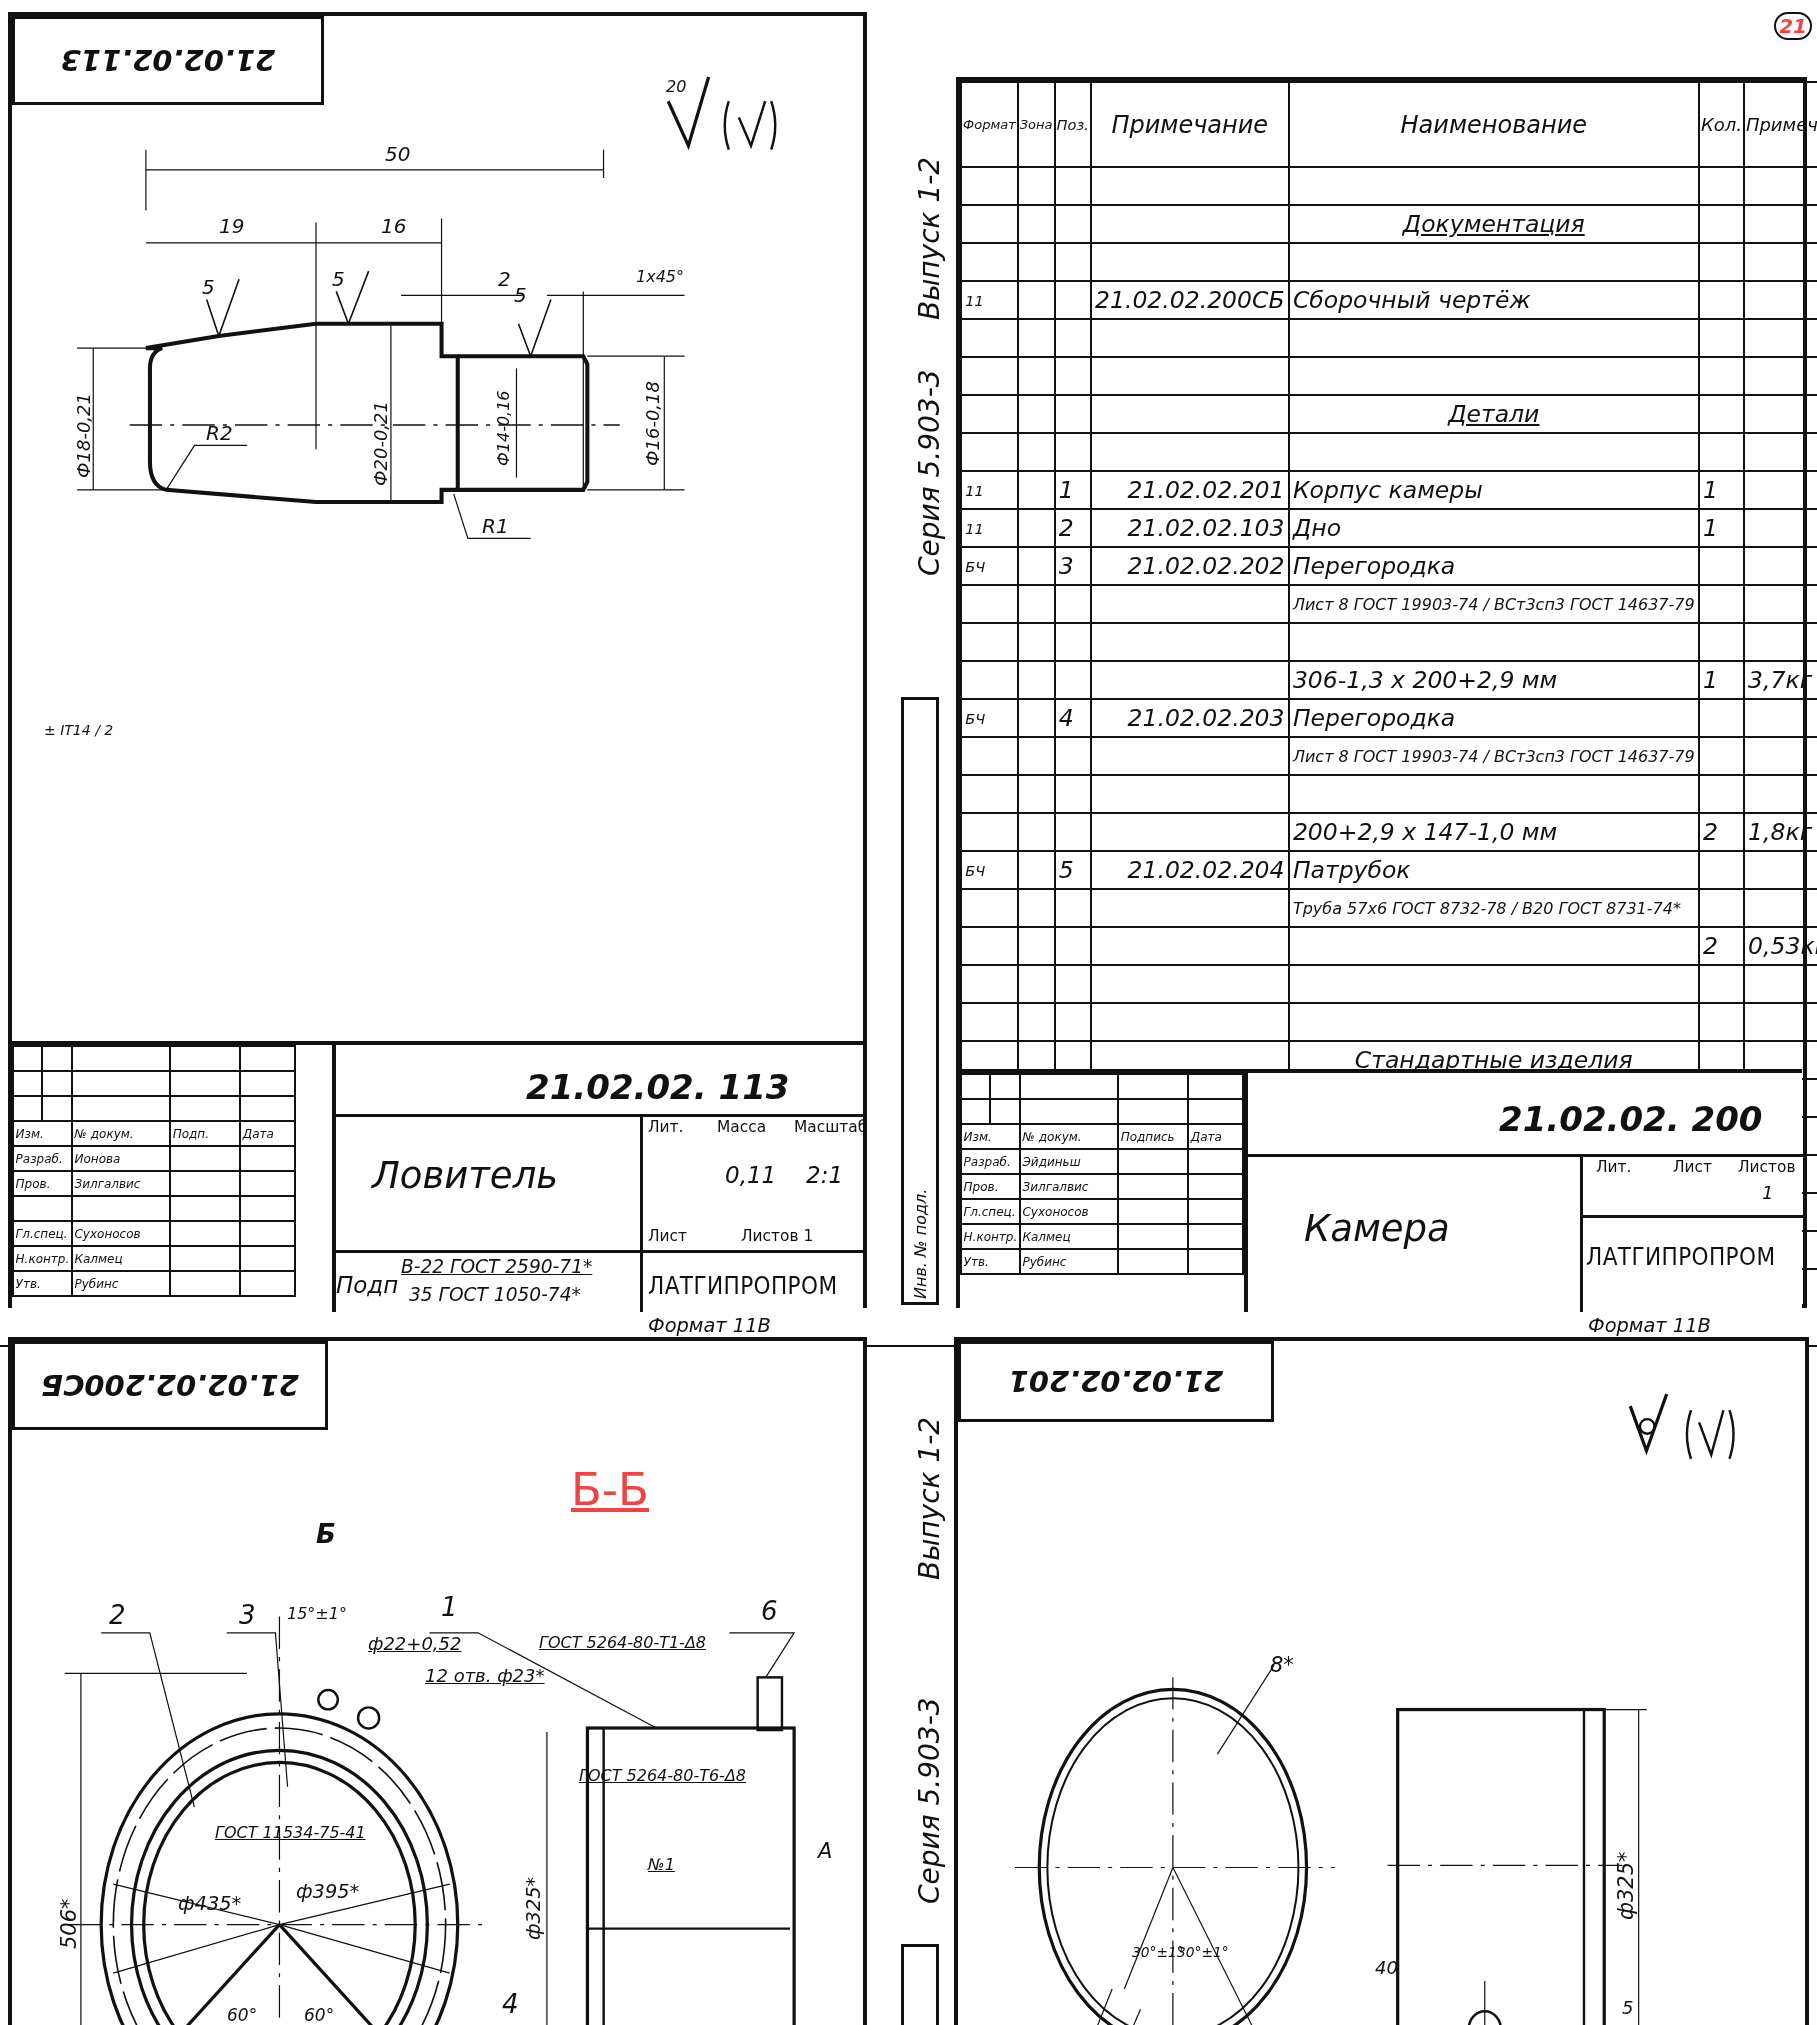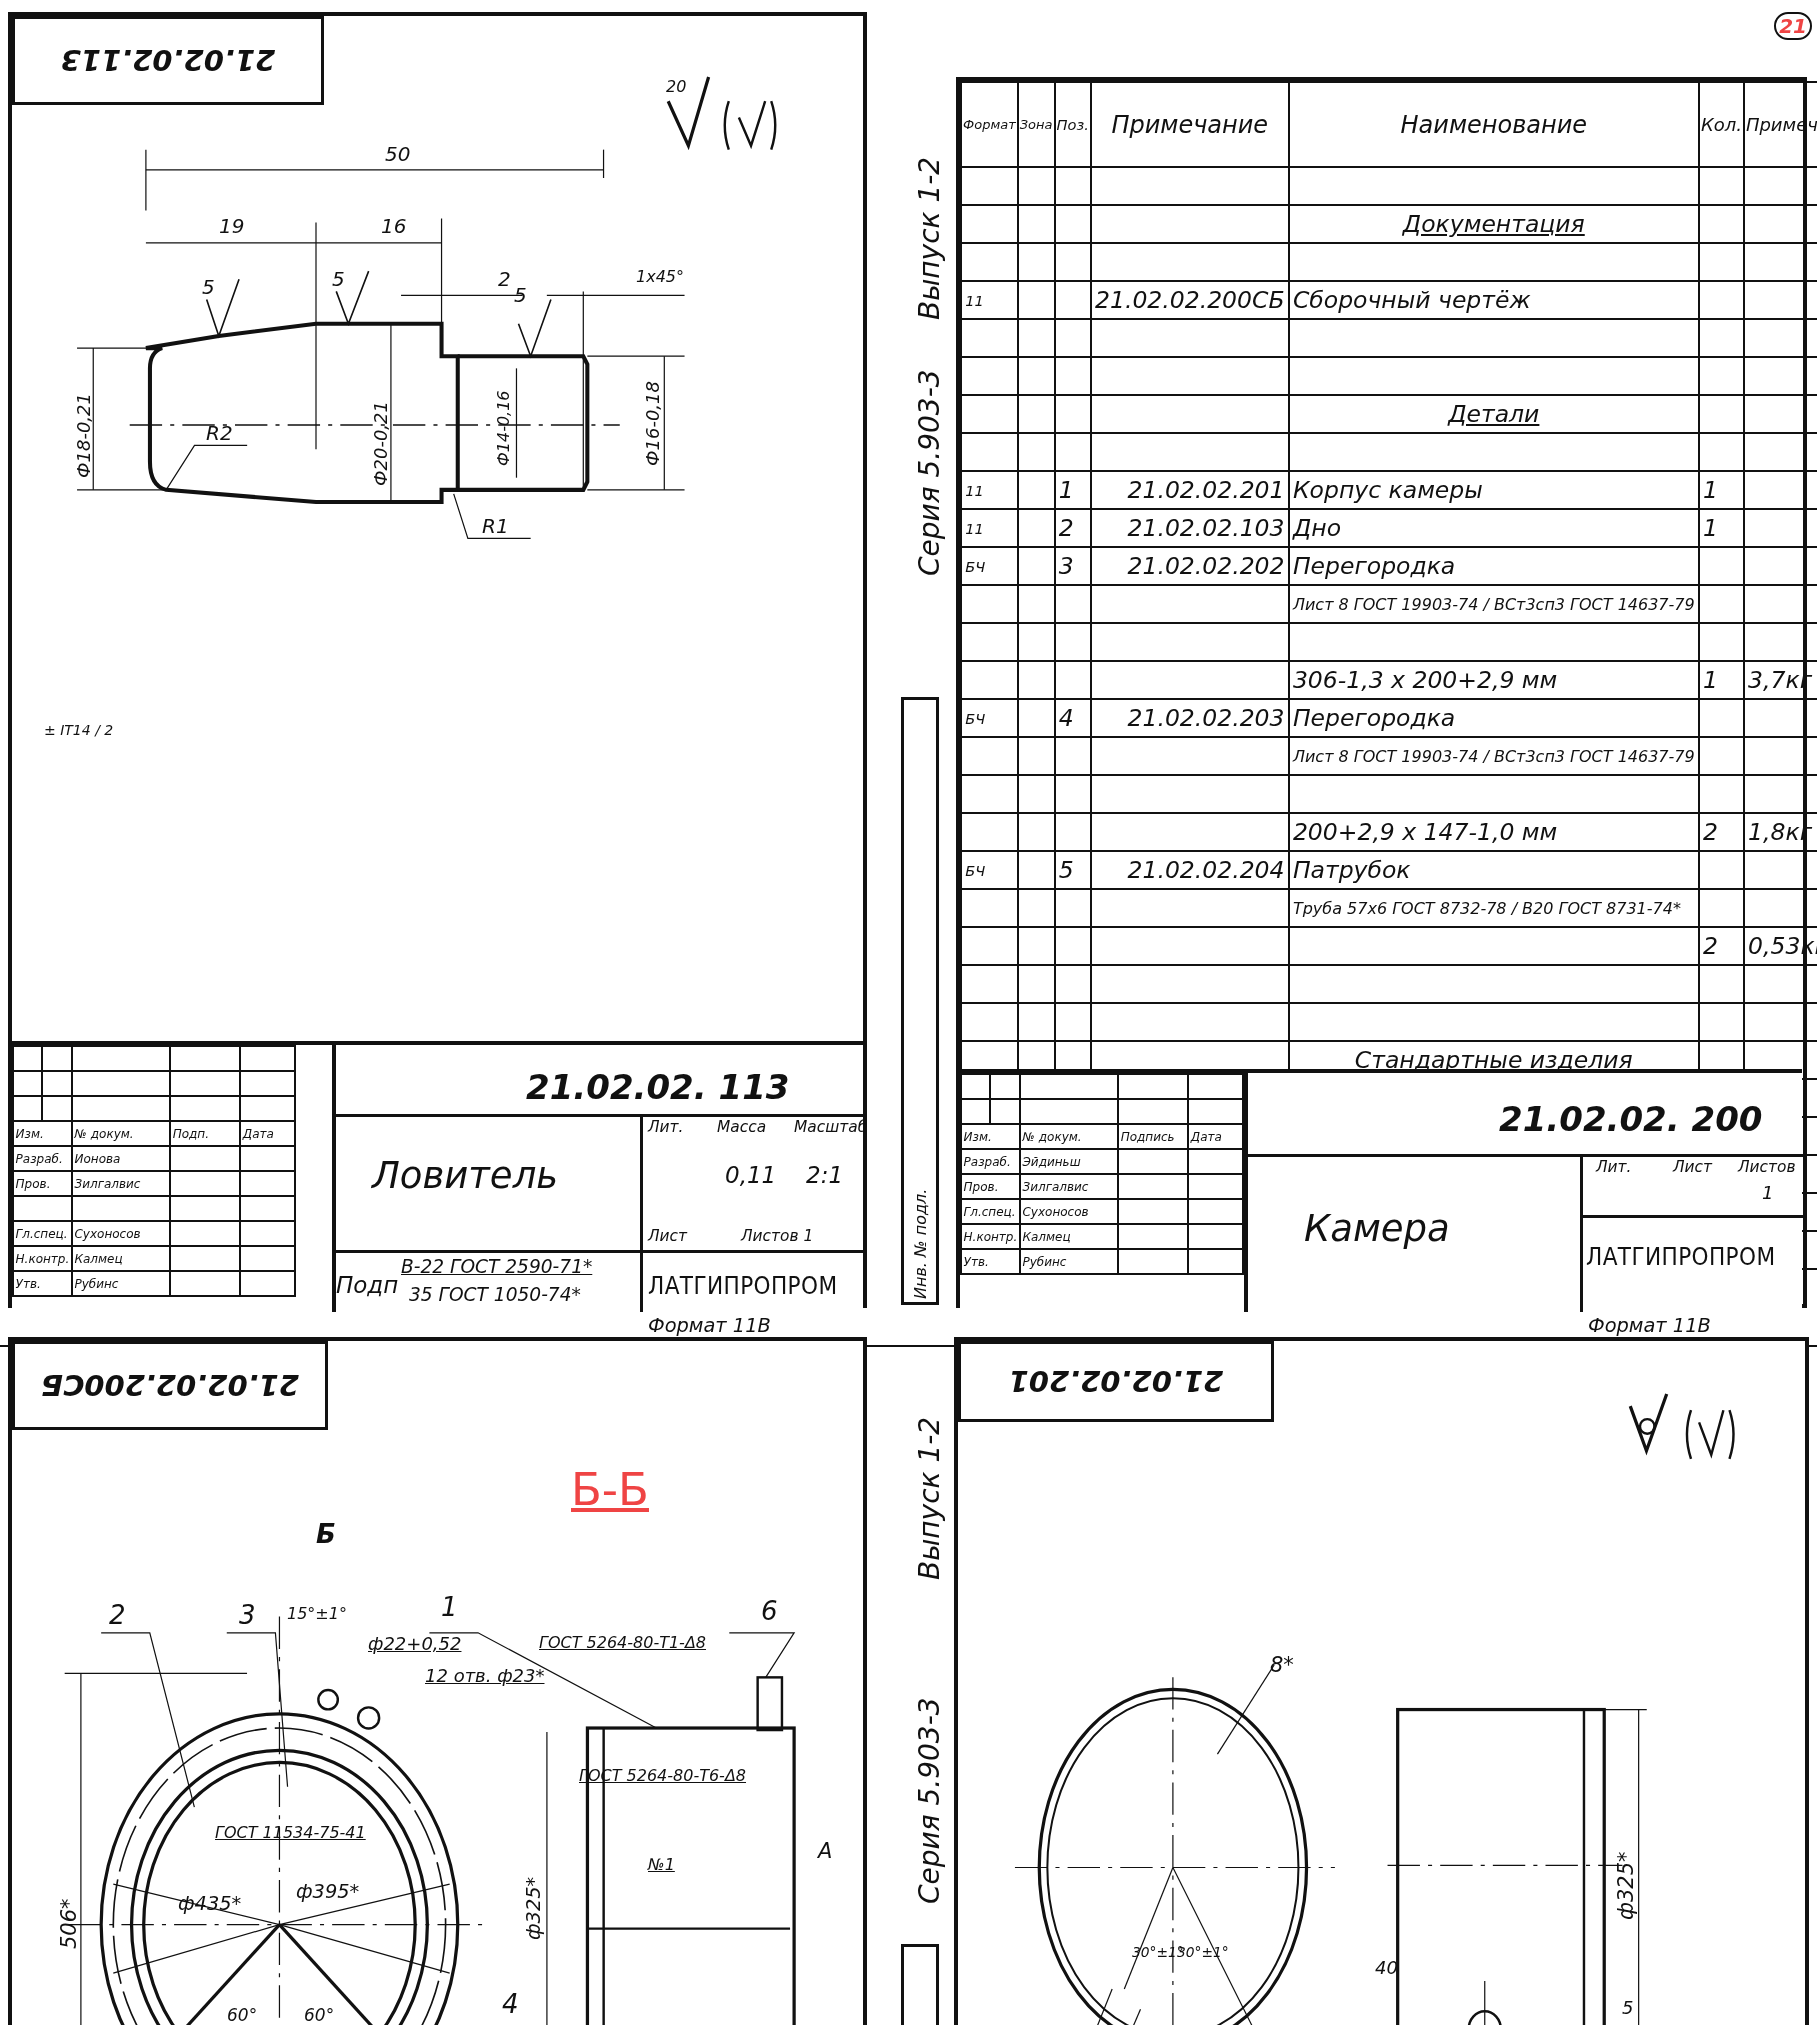"Лит." .tb-hdr { font-style: italic -> none }
